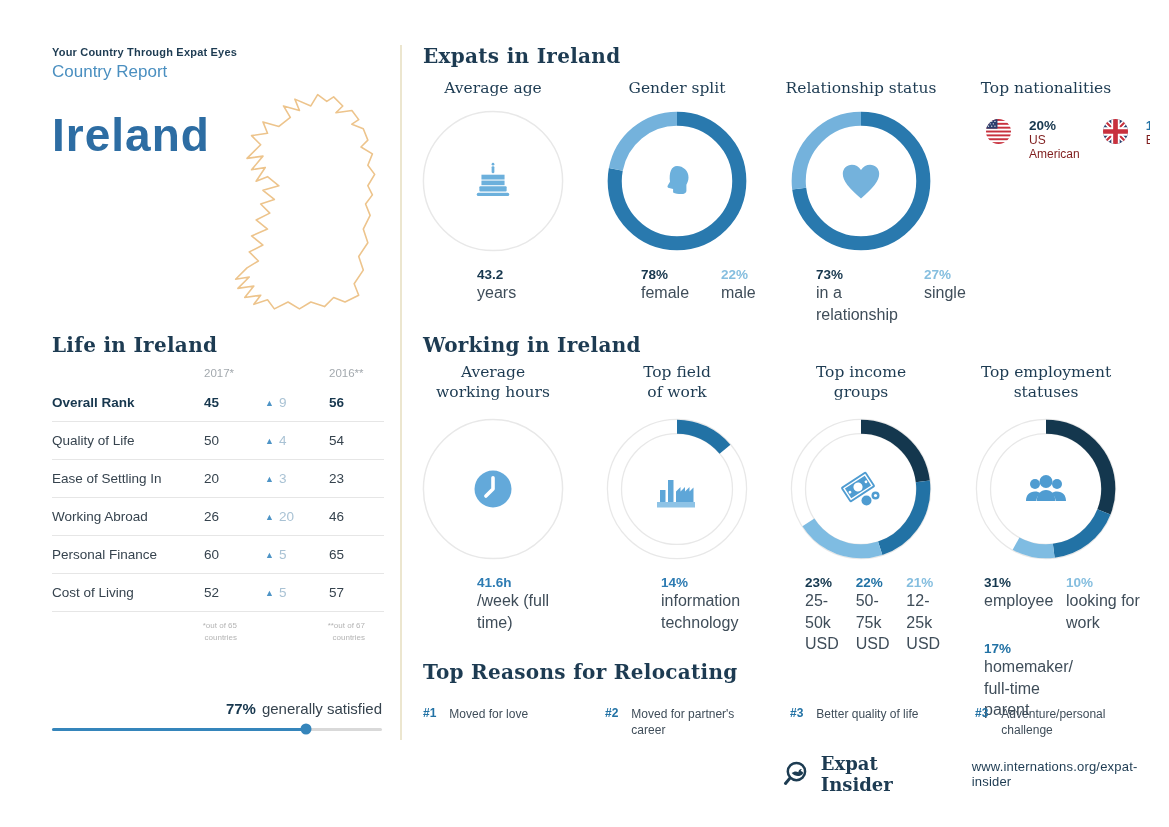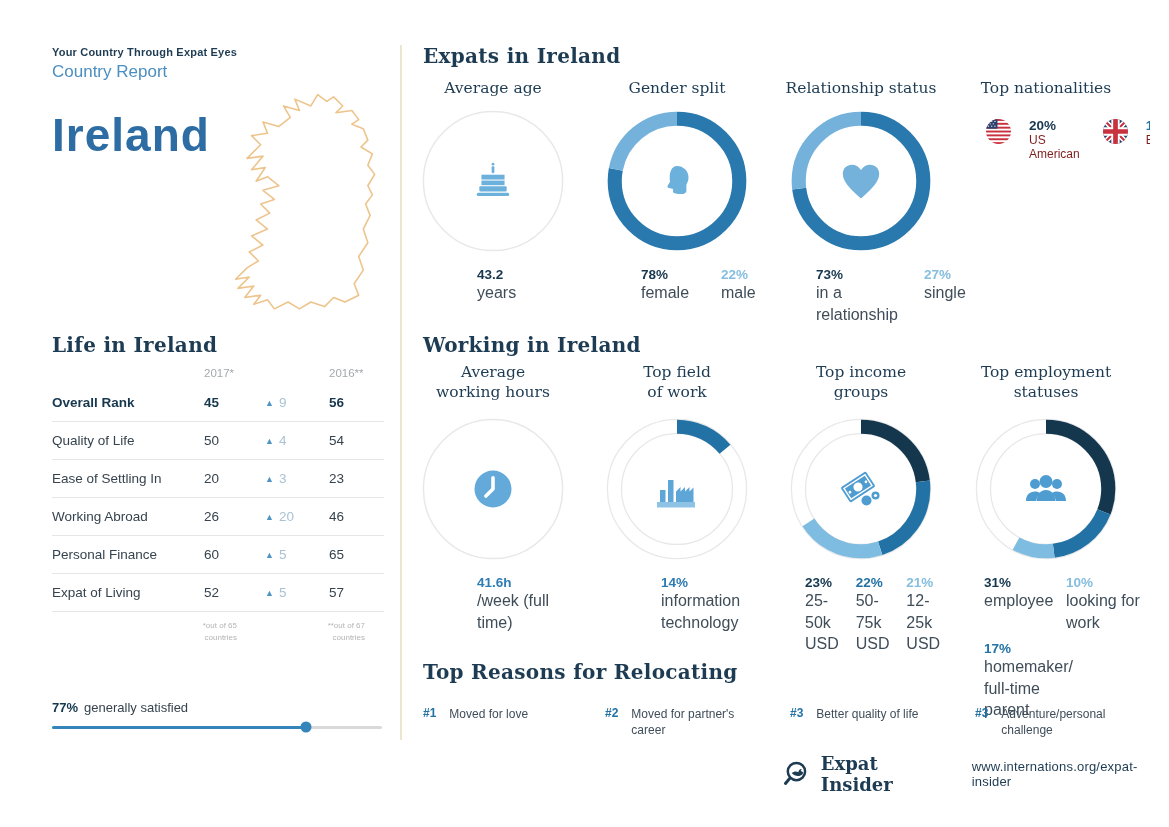"Expat of Living" div.tlabel { text: Expat -> Cost }
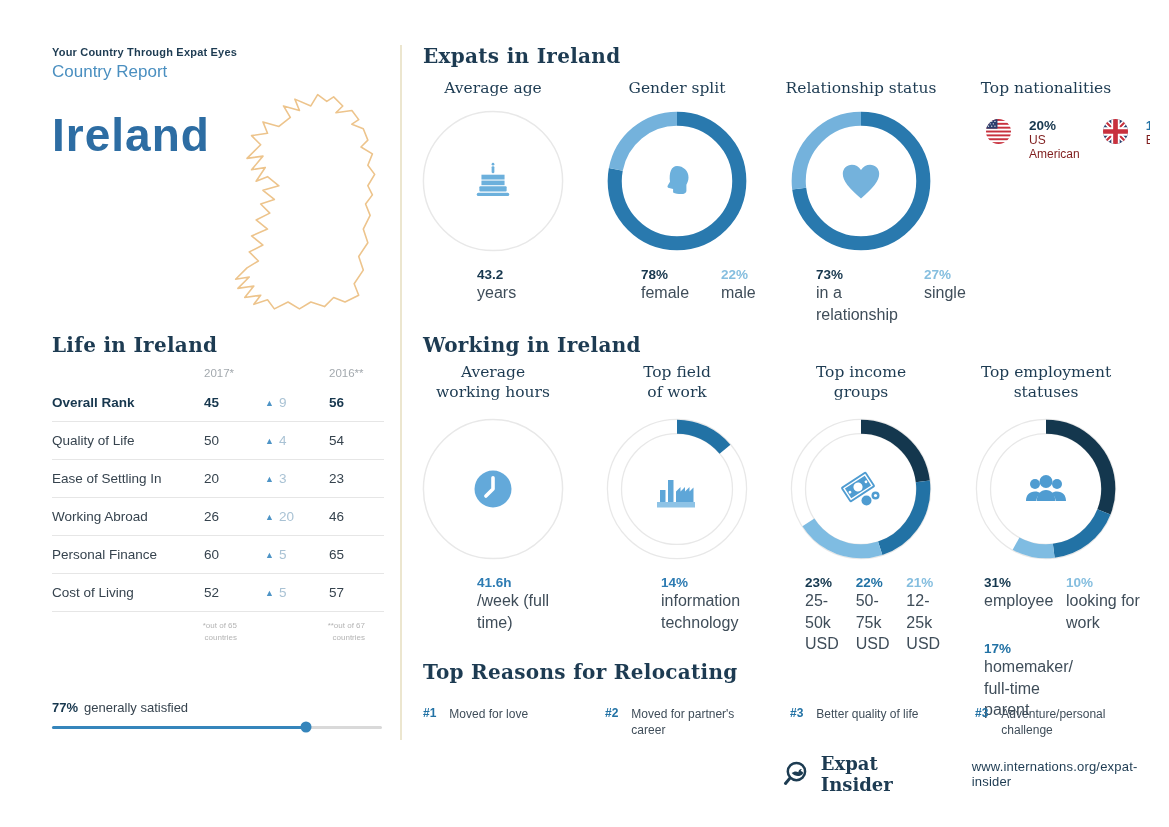"77% generally satisfied" .sat-label { font-size: 13px -> 15px; text-align: none -> right }
